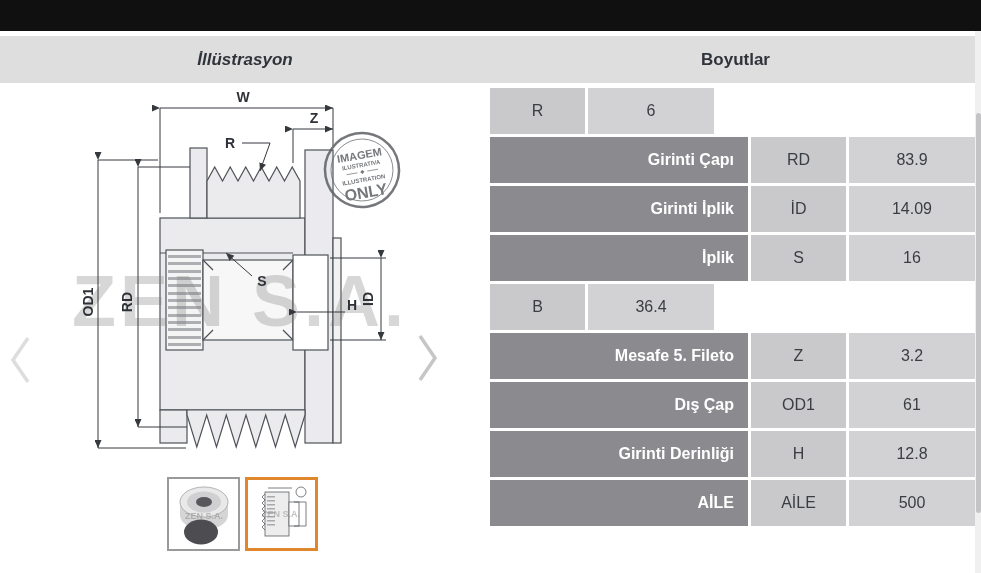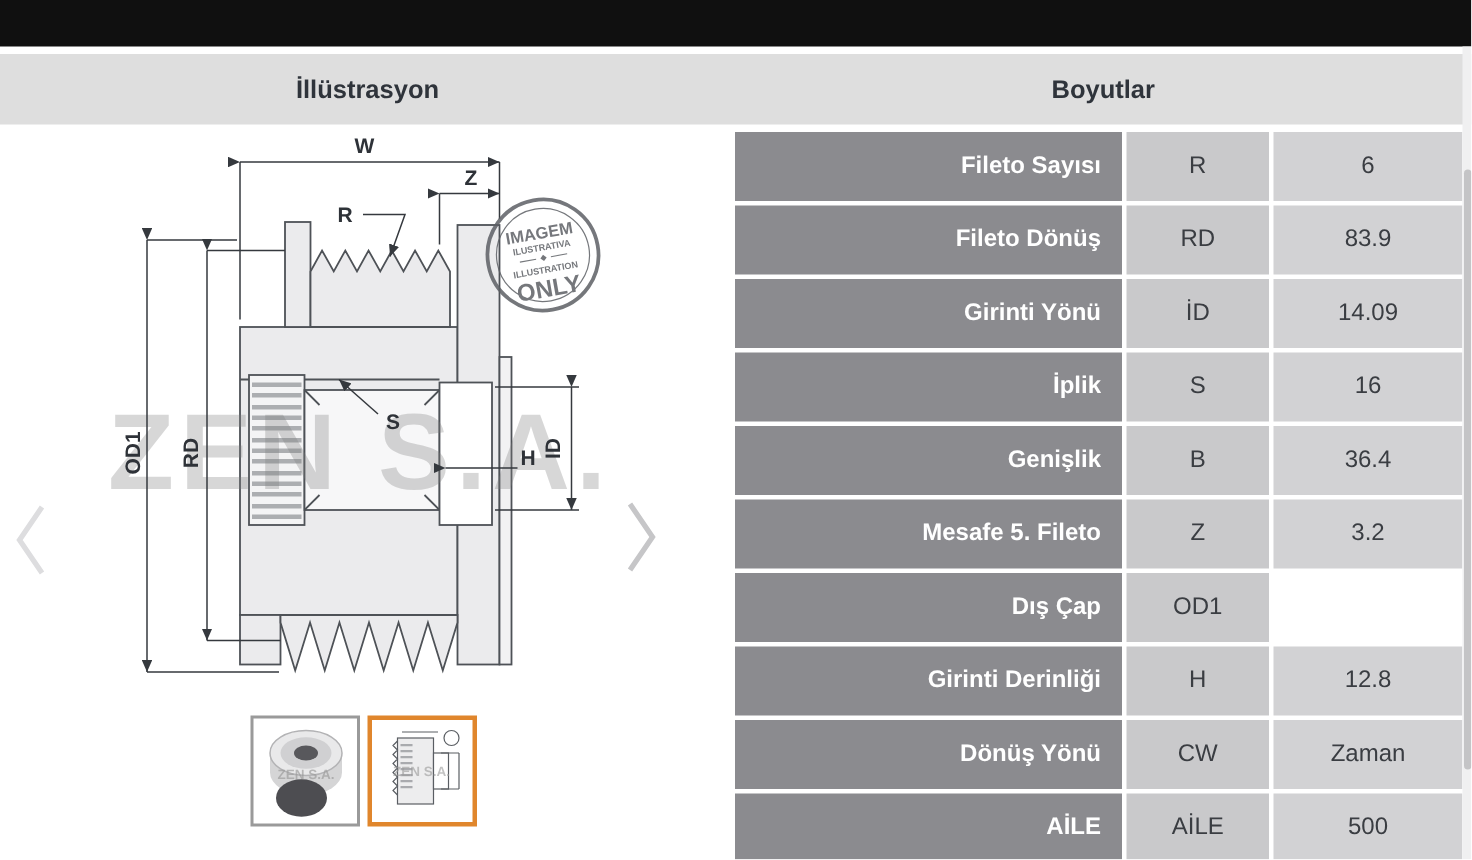"İllüstrasyon" .ht-left { font-style: none -> italic }
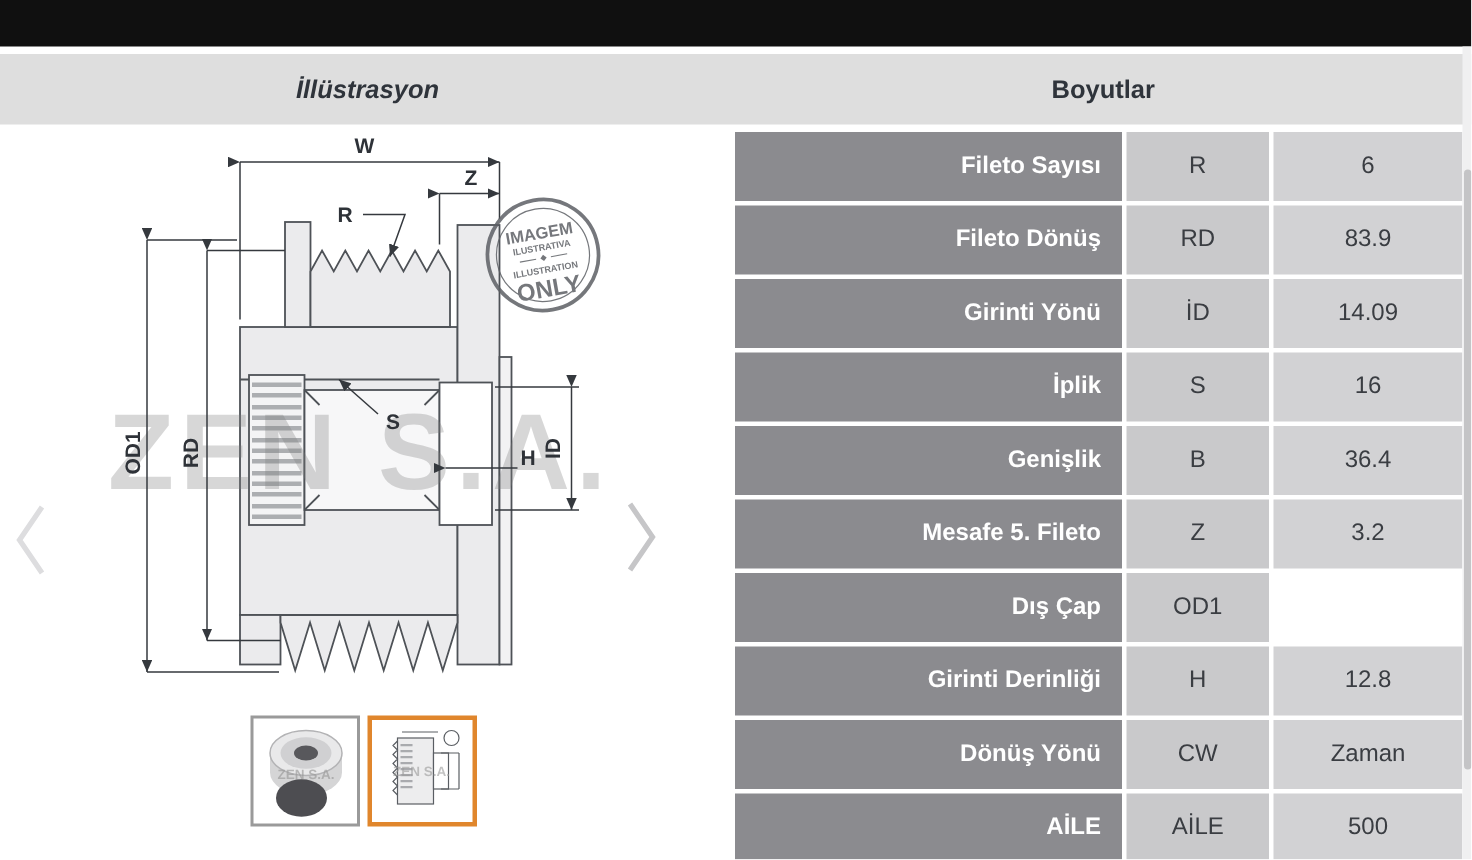"Fileto Sayısı" div.cell { html: <div>Fileto Sayısı</div> -> none }
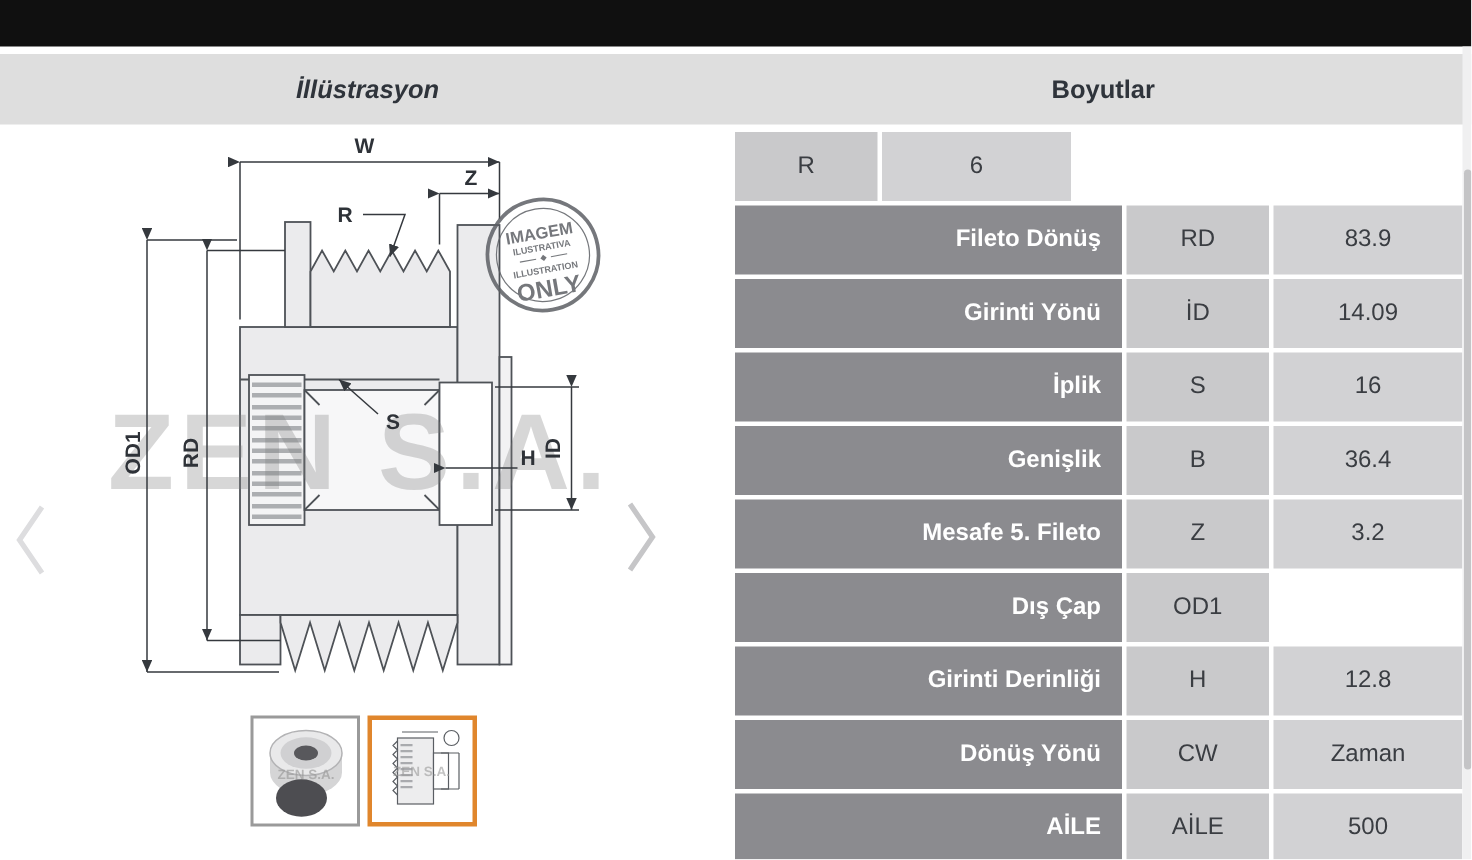"Fileto Dönüş" div.cell { text: Fileto Dönüş -> Girinti Çapı }
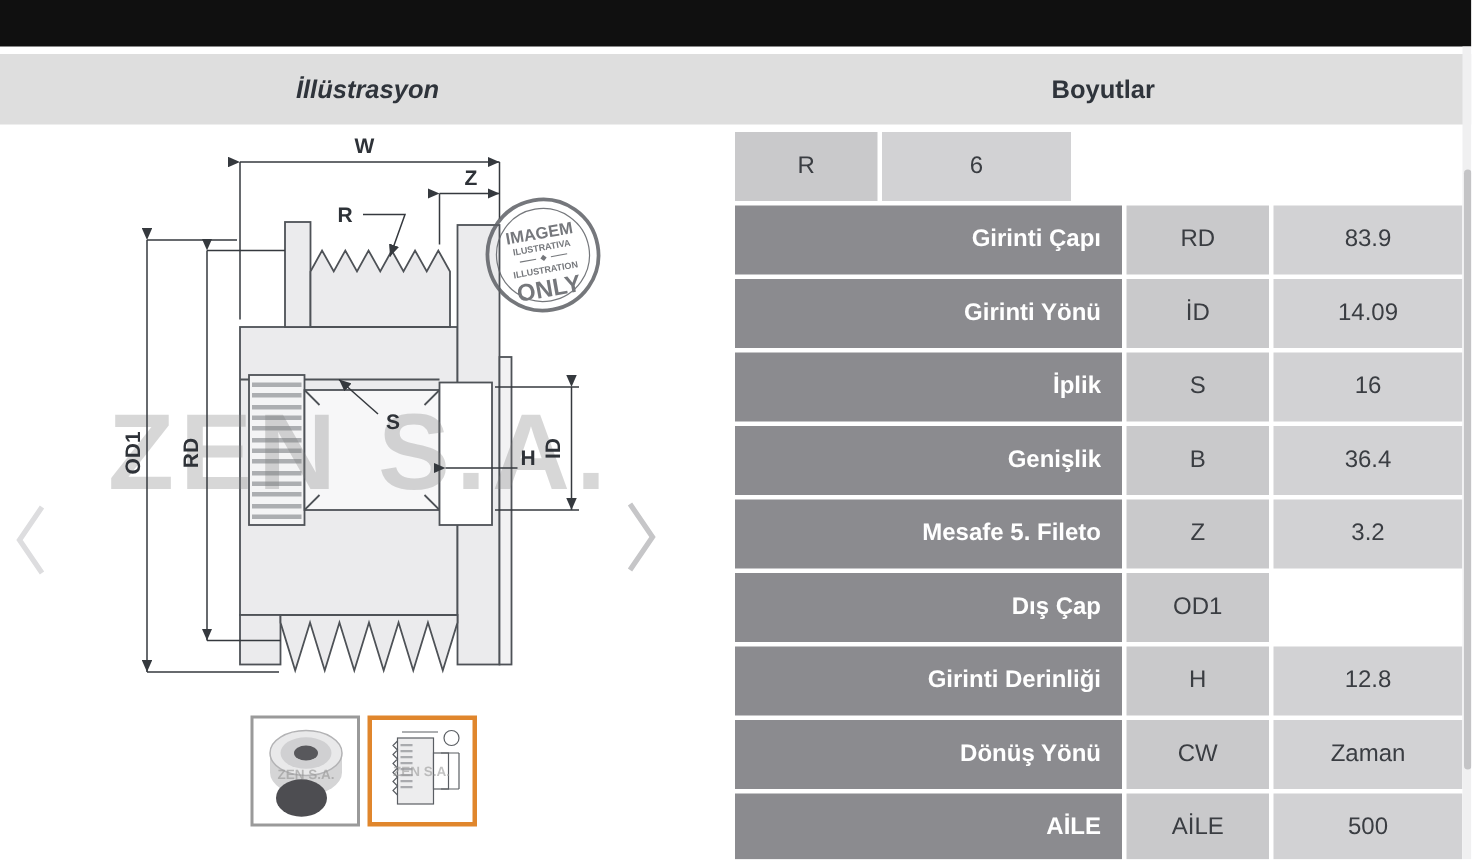"Girinti Yönü" div.cell { text: Yönü -> İplik }
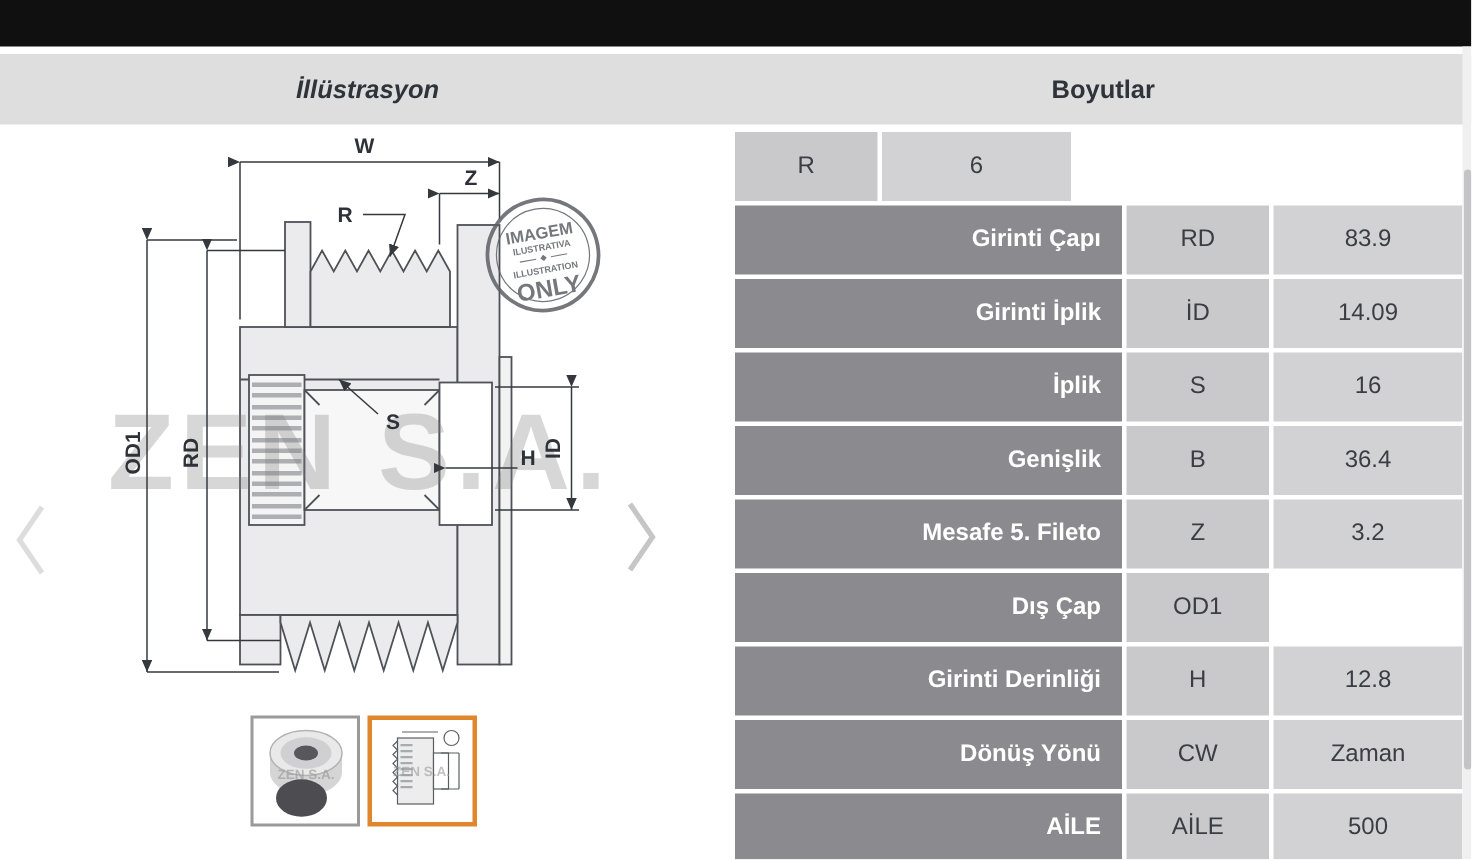"Genişlik" div.cell { html: <div>Genişlik</div> -> none }
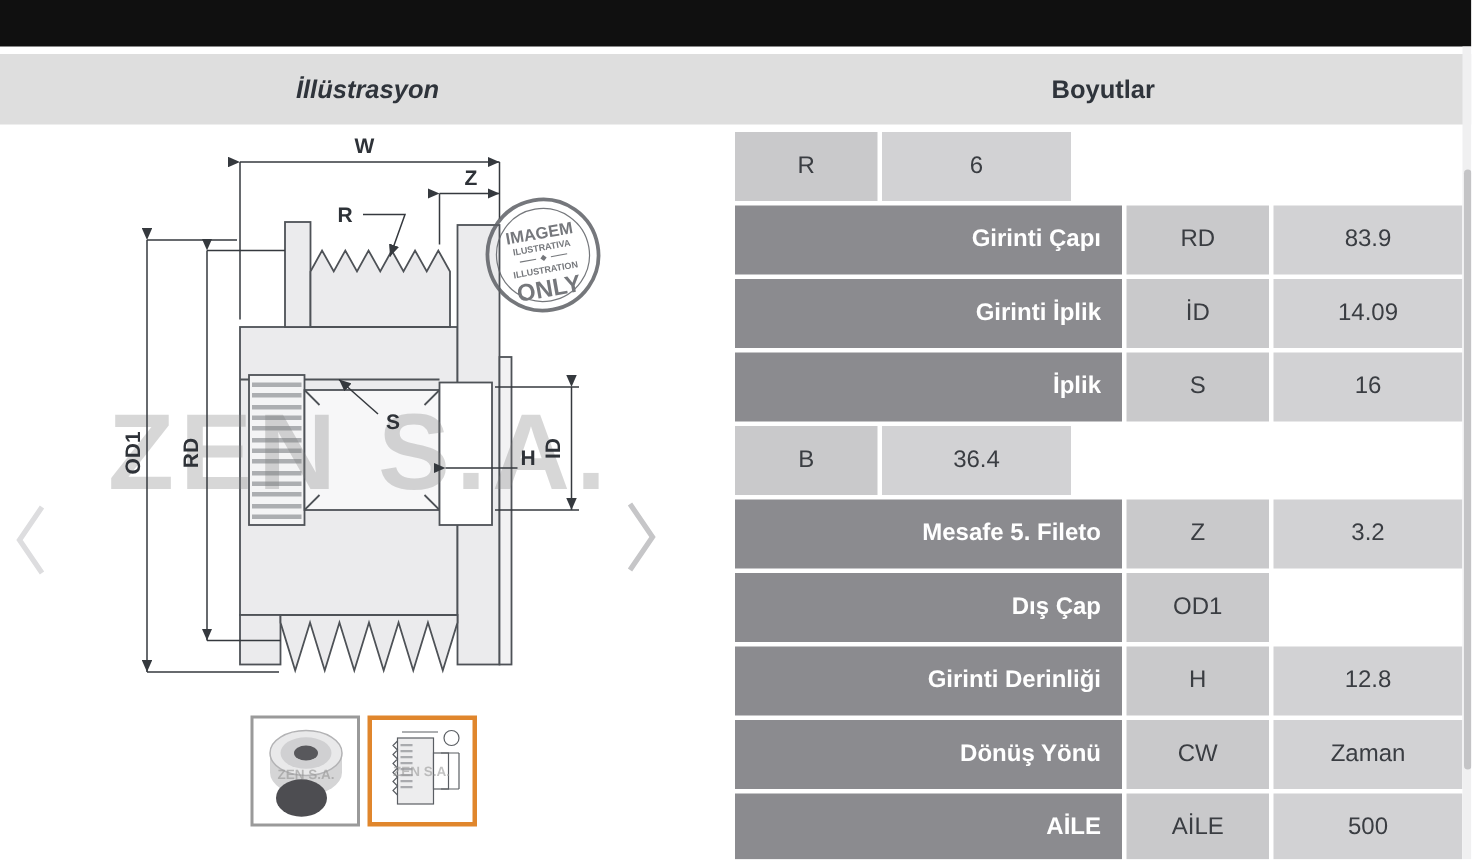"61" div.cell { html: none -> <div>61</div> }
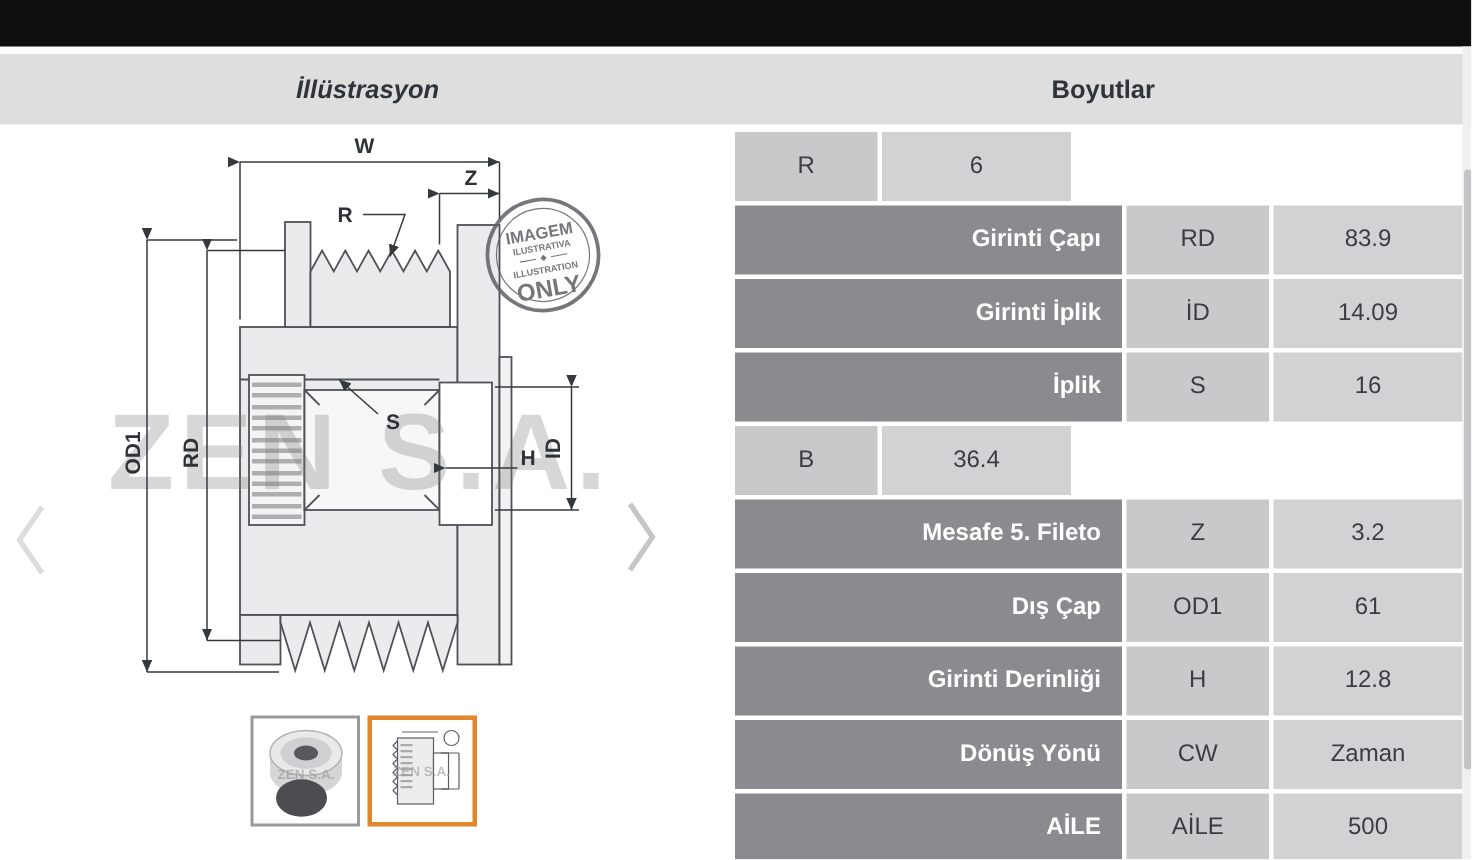"Dönüş Yönü" div.row { html: <div> <div>Dönüş Yönü</div> <div>CW</div> <div>Zaman</div> </div> -> none }
